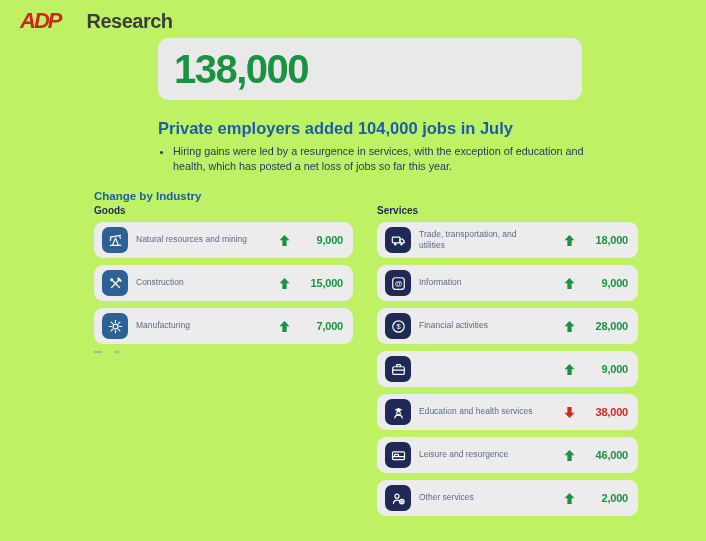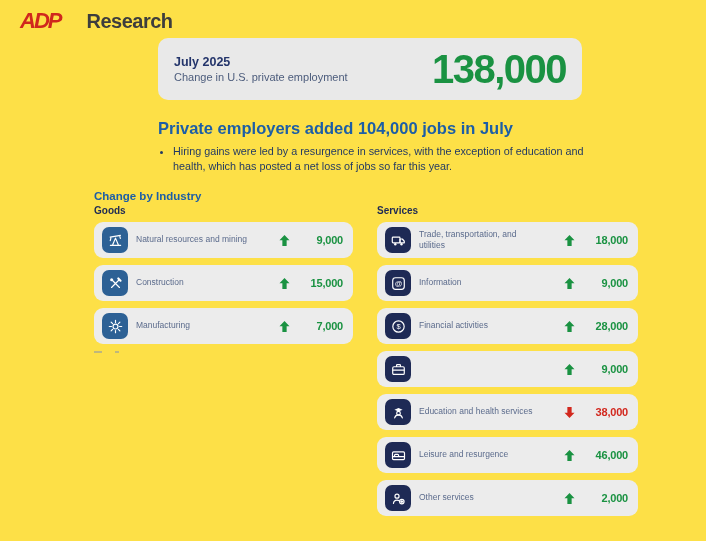"ADP" .canvas { background: #fde047 -> #bef264 }
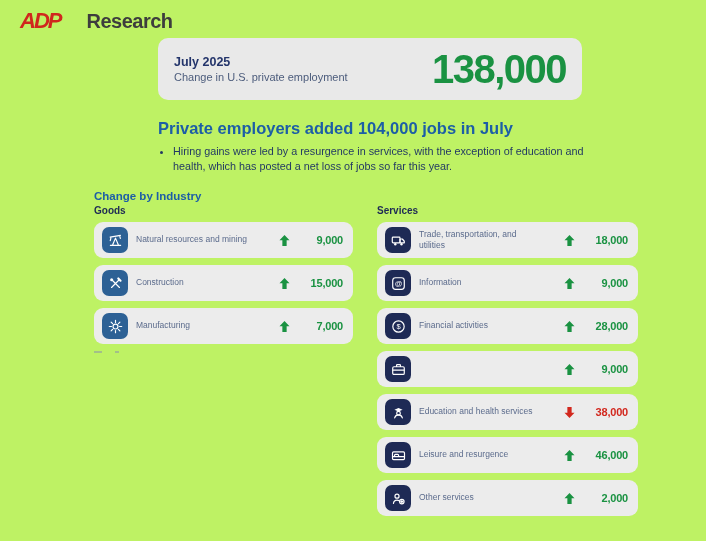"July 2025" div { html: <div> <div>July 2025</div> <div>Change in U.S. private employment</div> </div> -> none }
